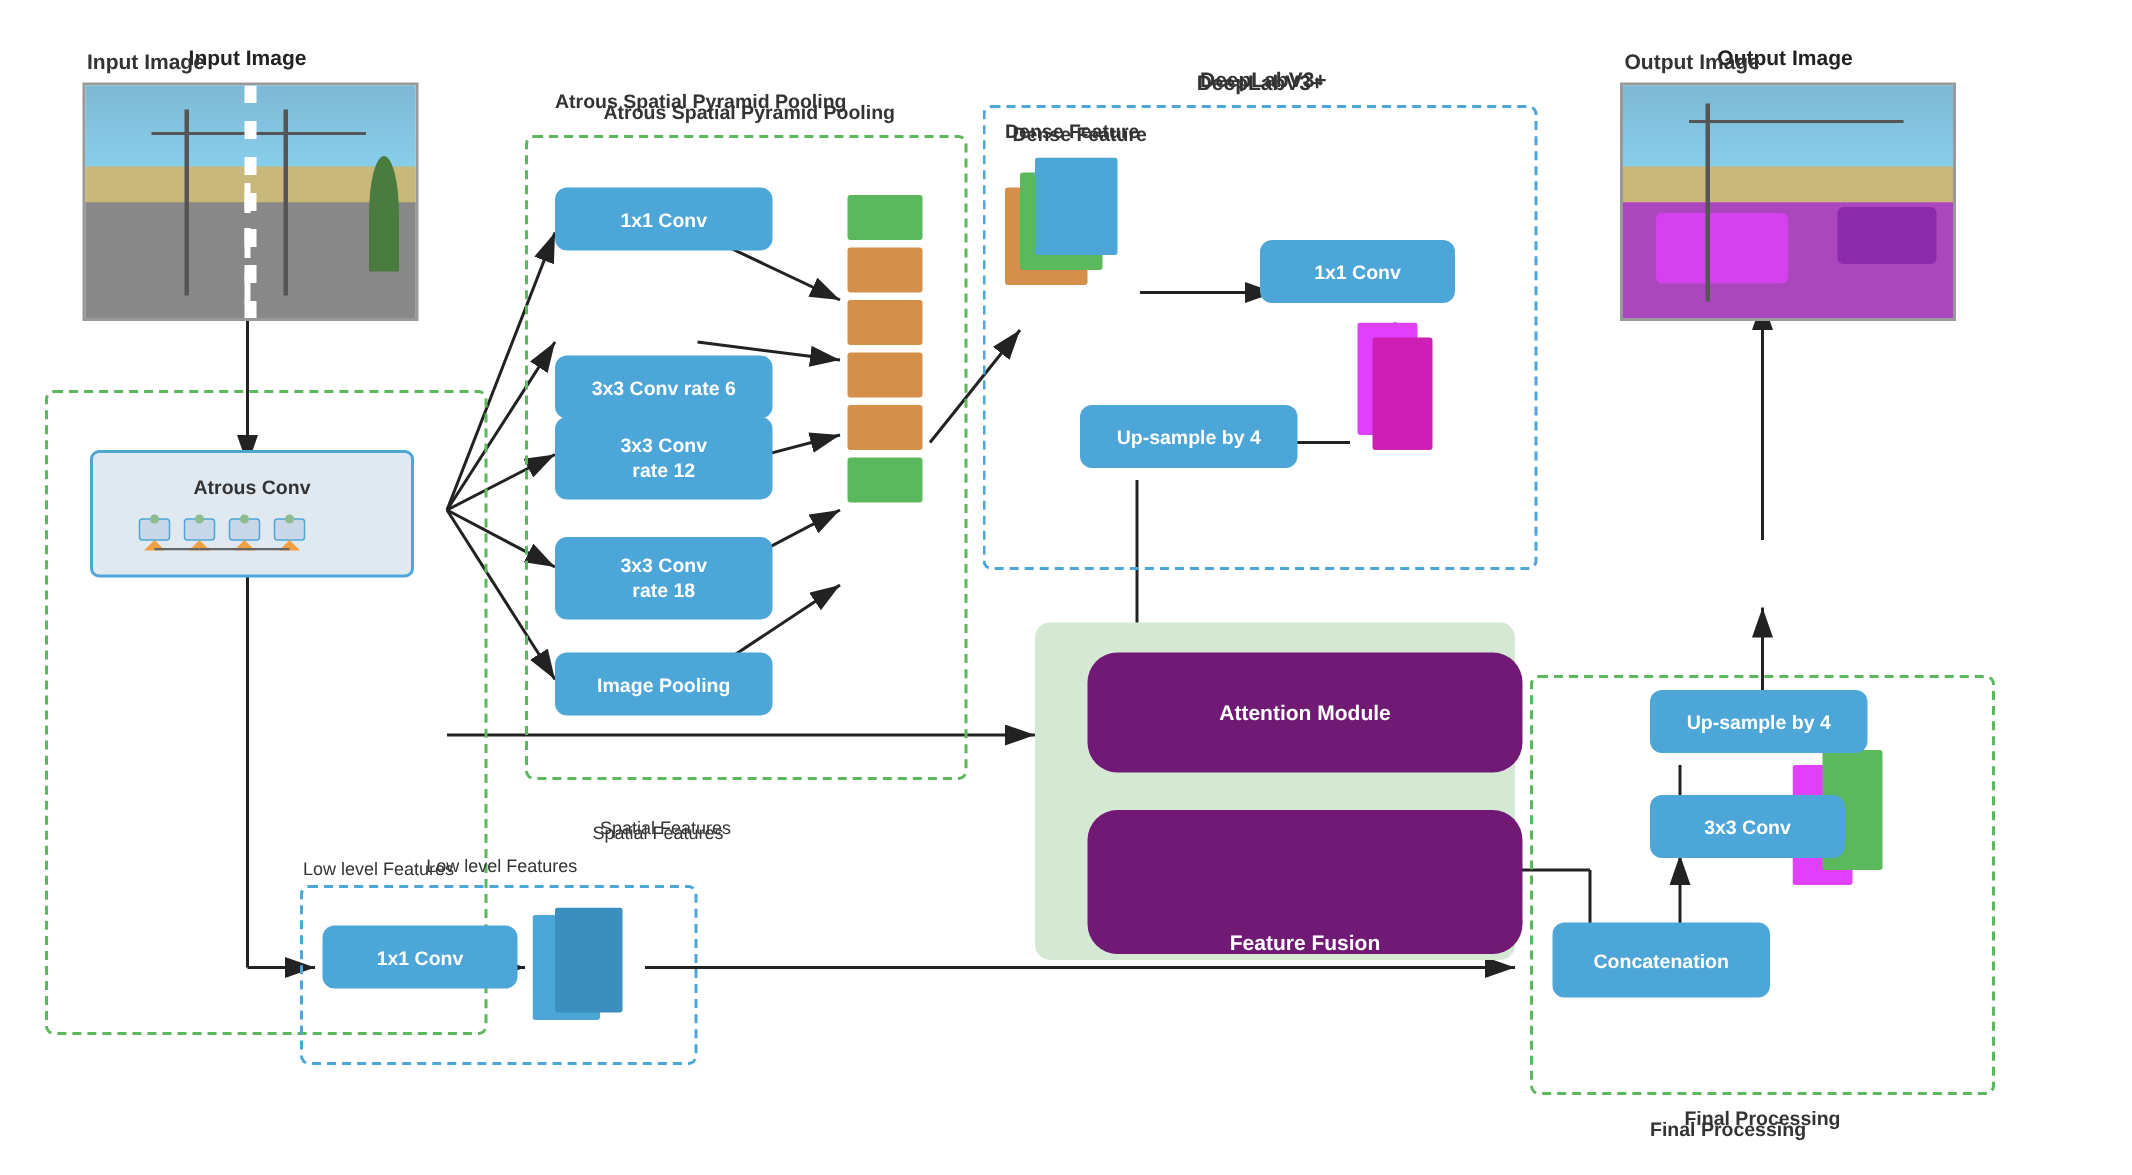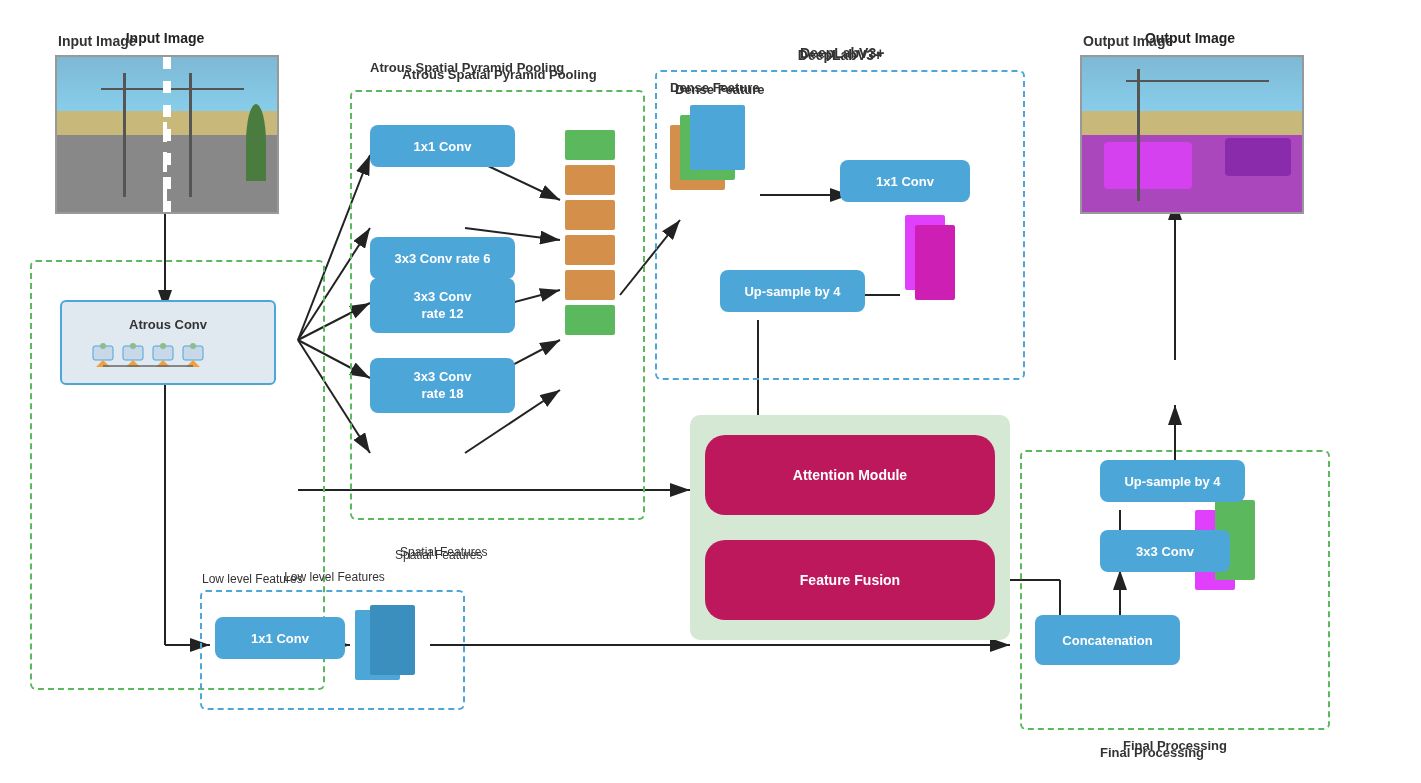"Image Pooling" div.box { html: none -> <div> <span>Image Pooling</span> </div> }
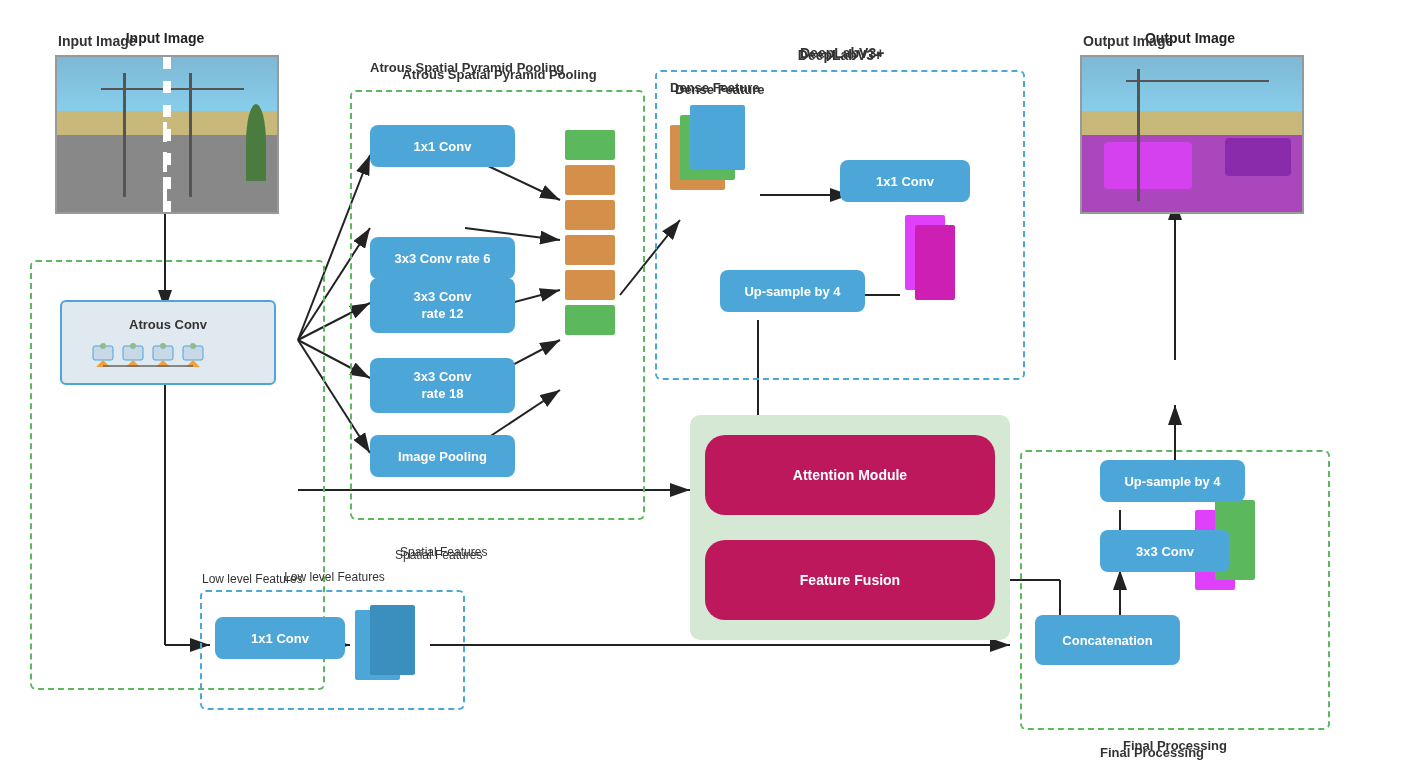"Attention Module" .rounded-box { background: #be185d -> #701a75; margin-left: none -> 20px }
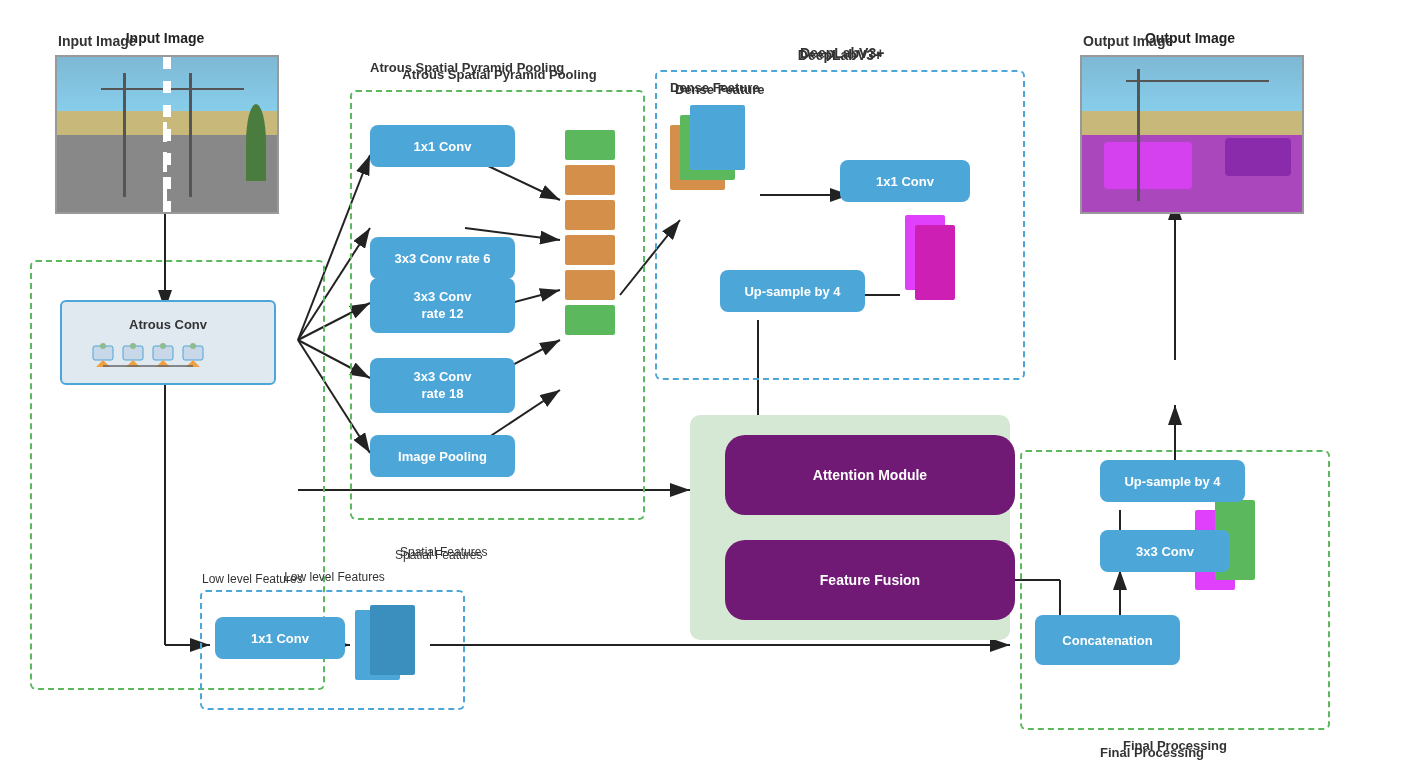"Feature Fusion" div.rounded-box { align-items: none -> flex-end; height: 80px -> 96px }
